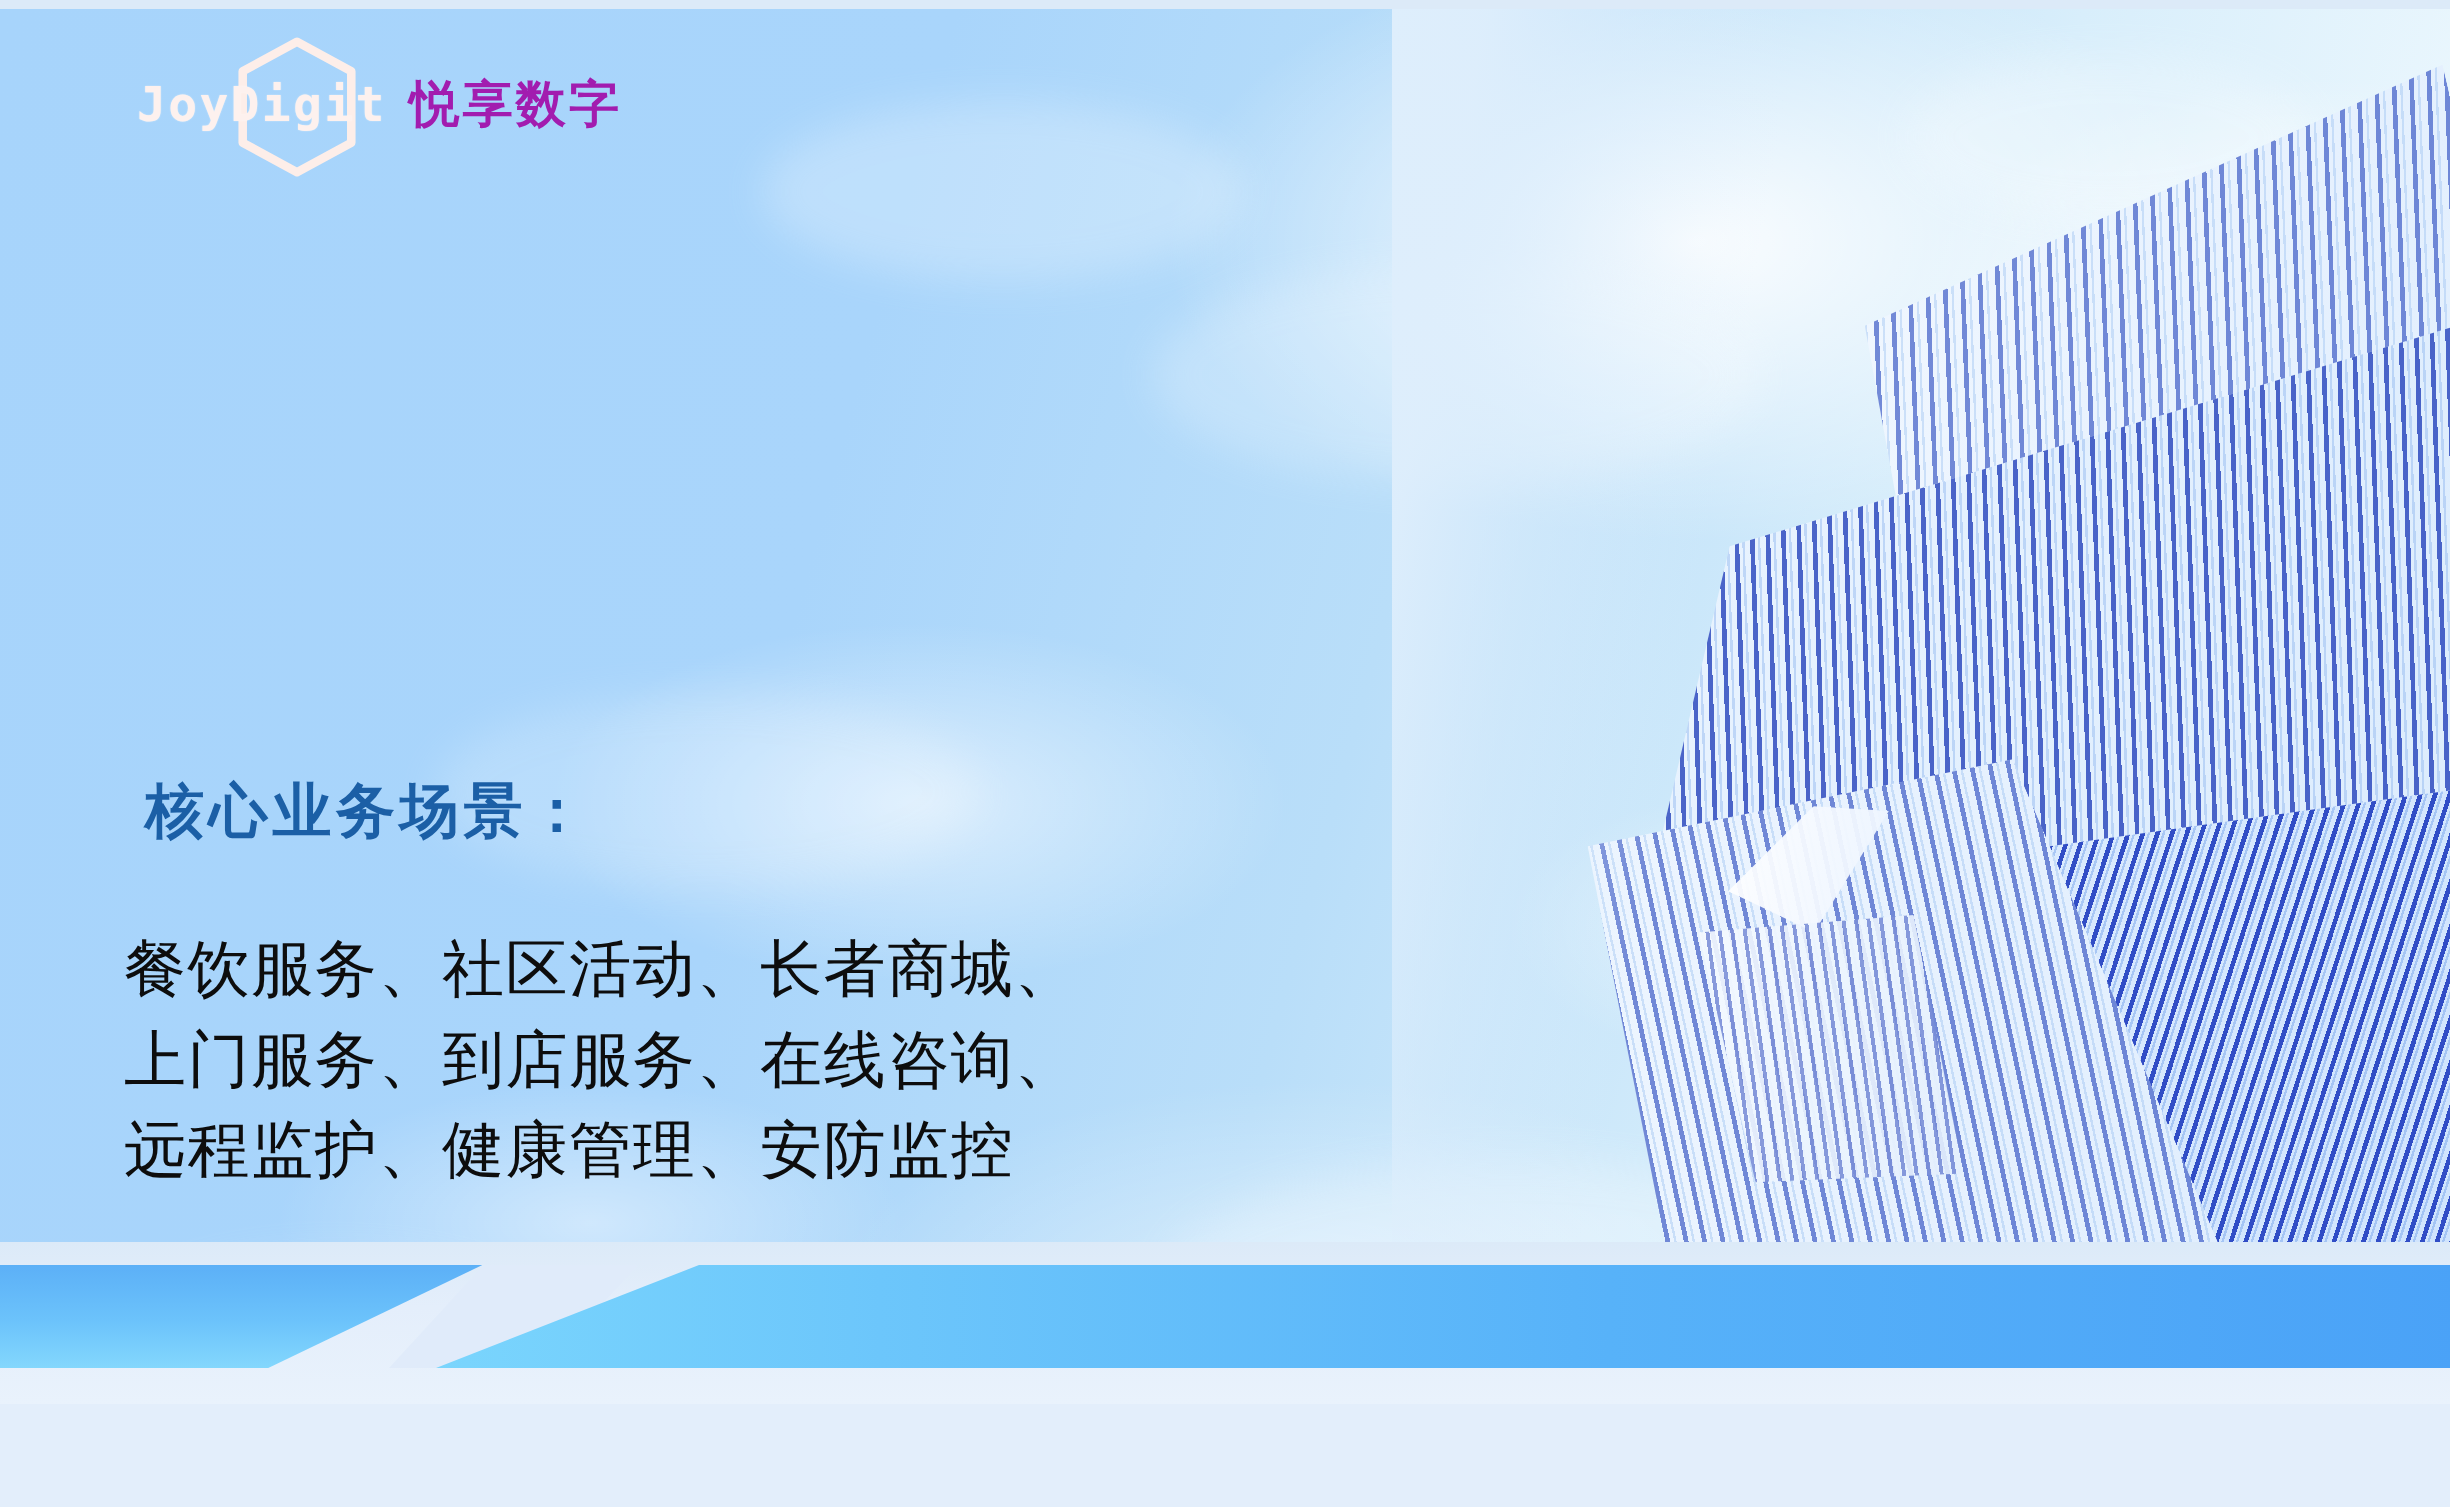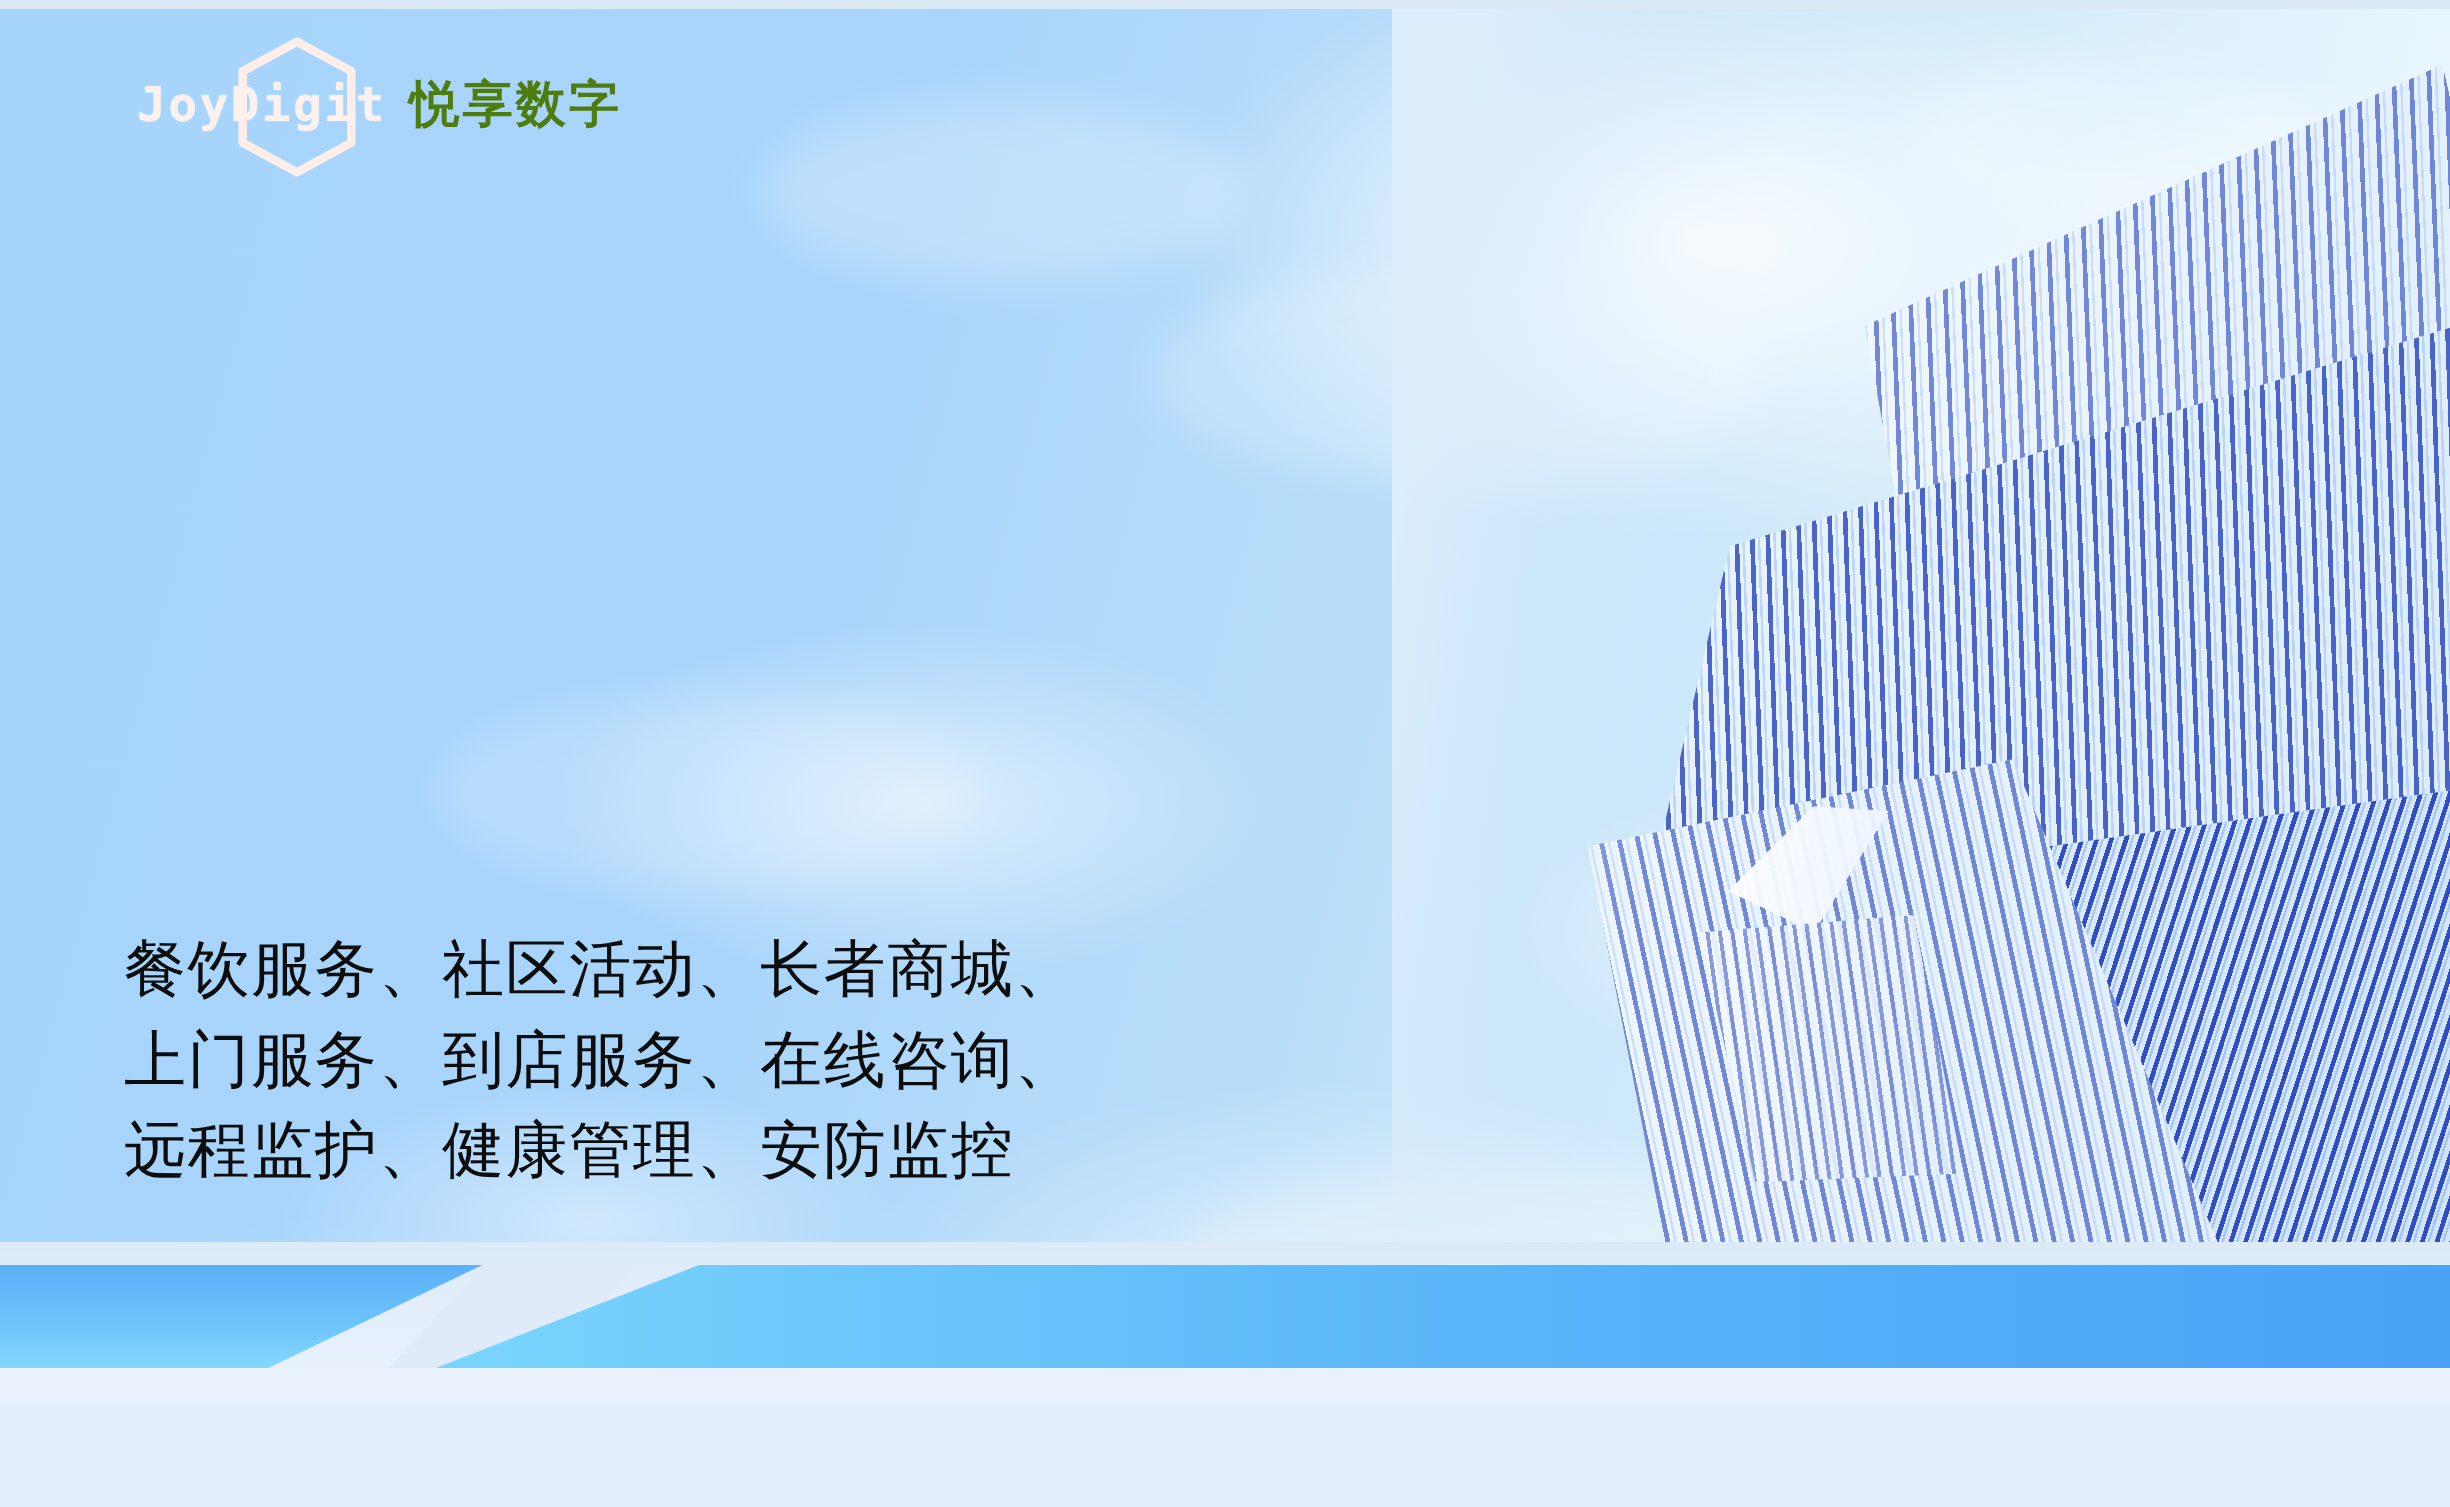"悦享数字" .logo-cn { color: #4d7c0f -> #a21caf }
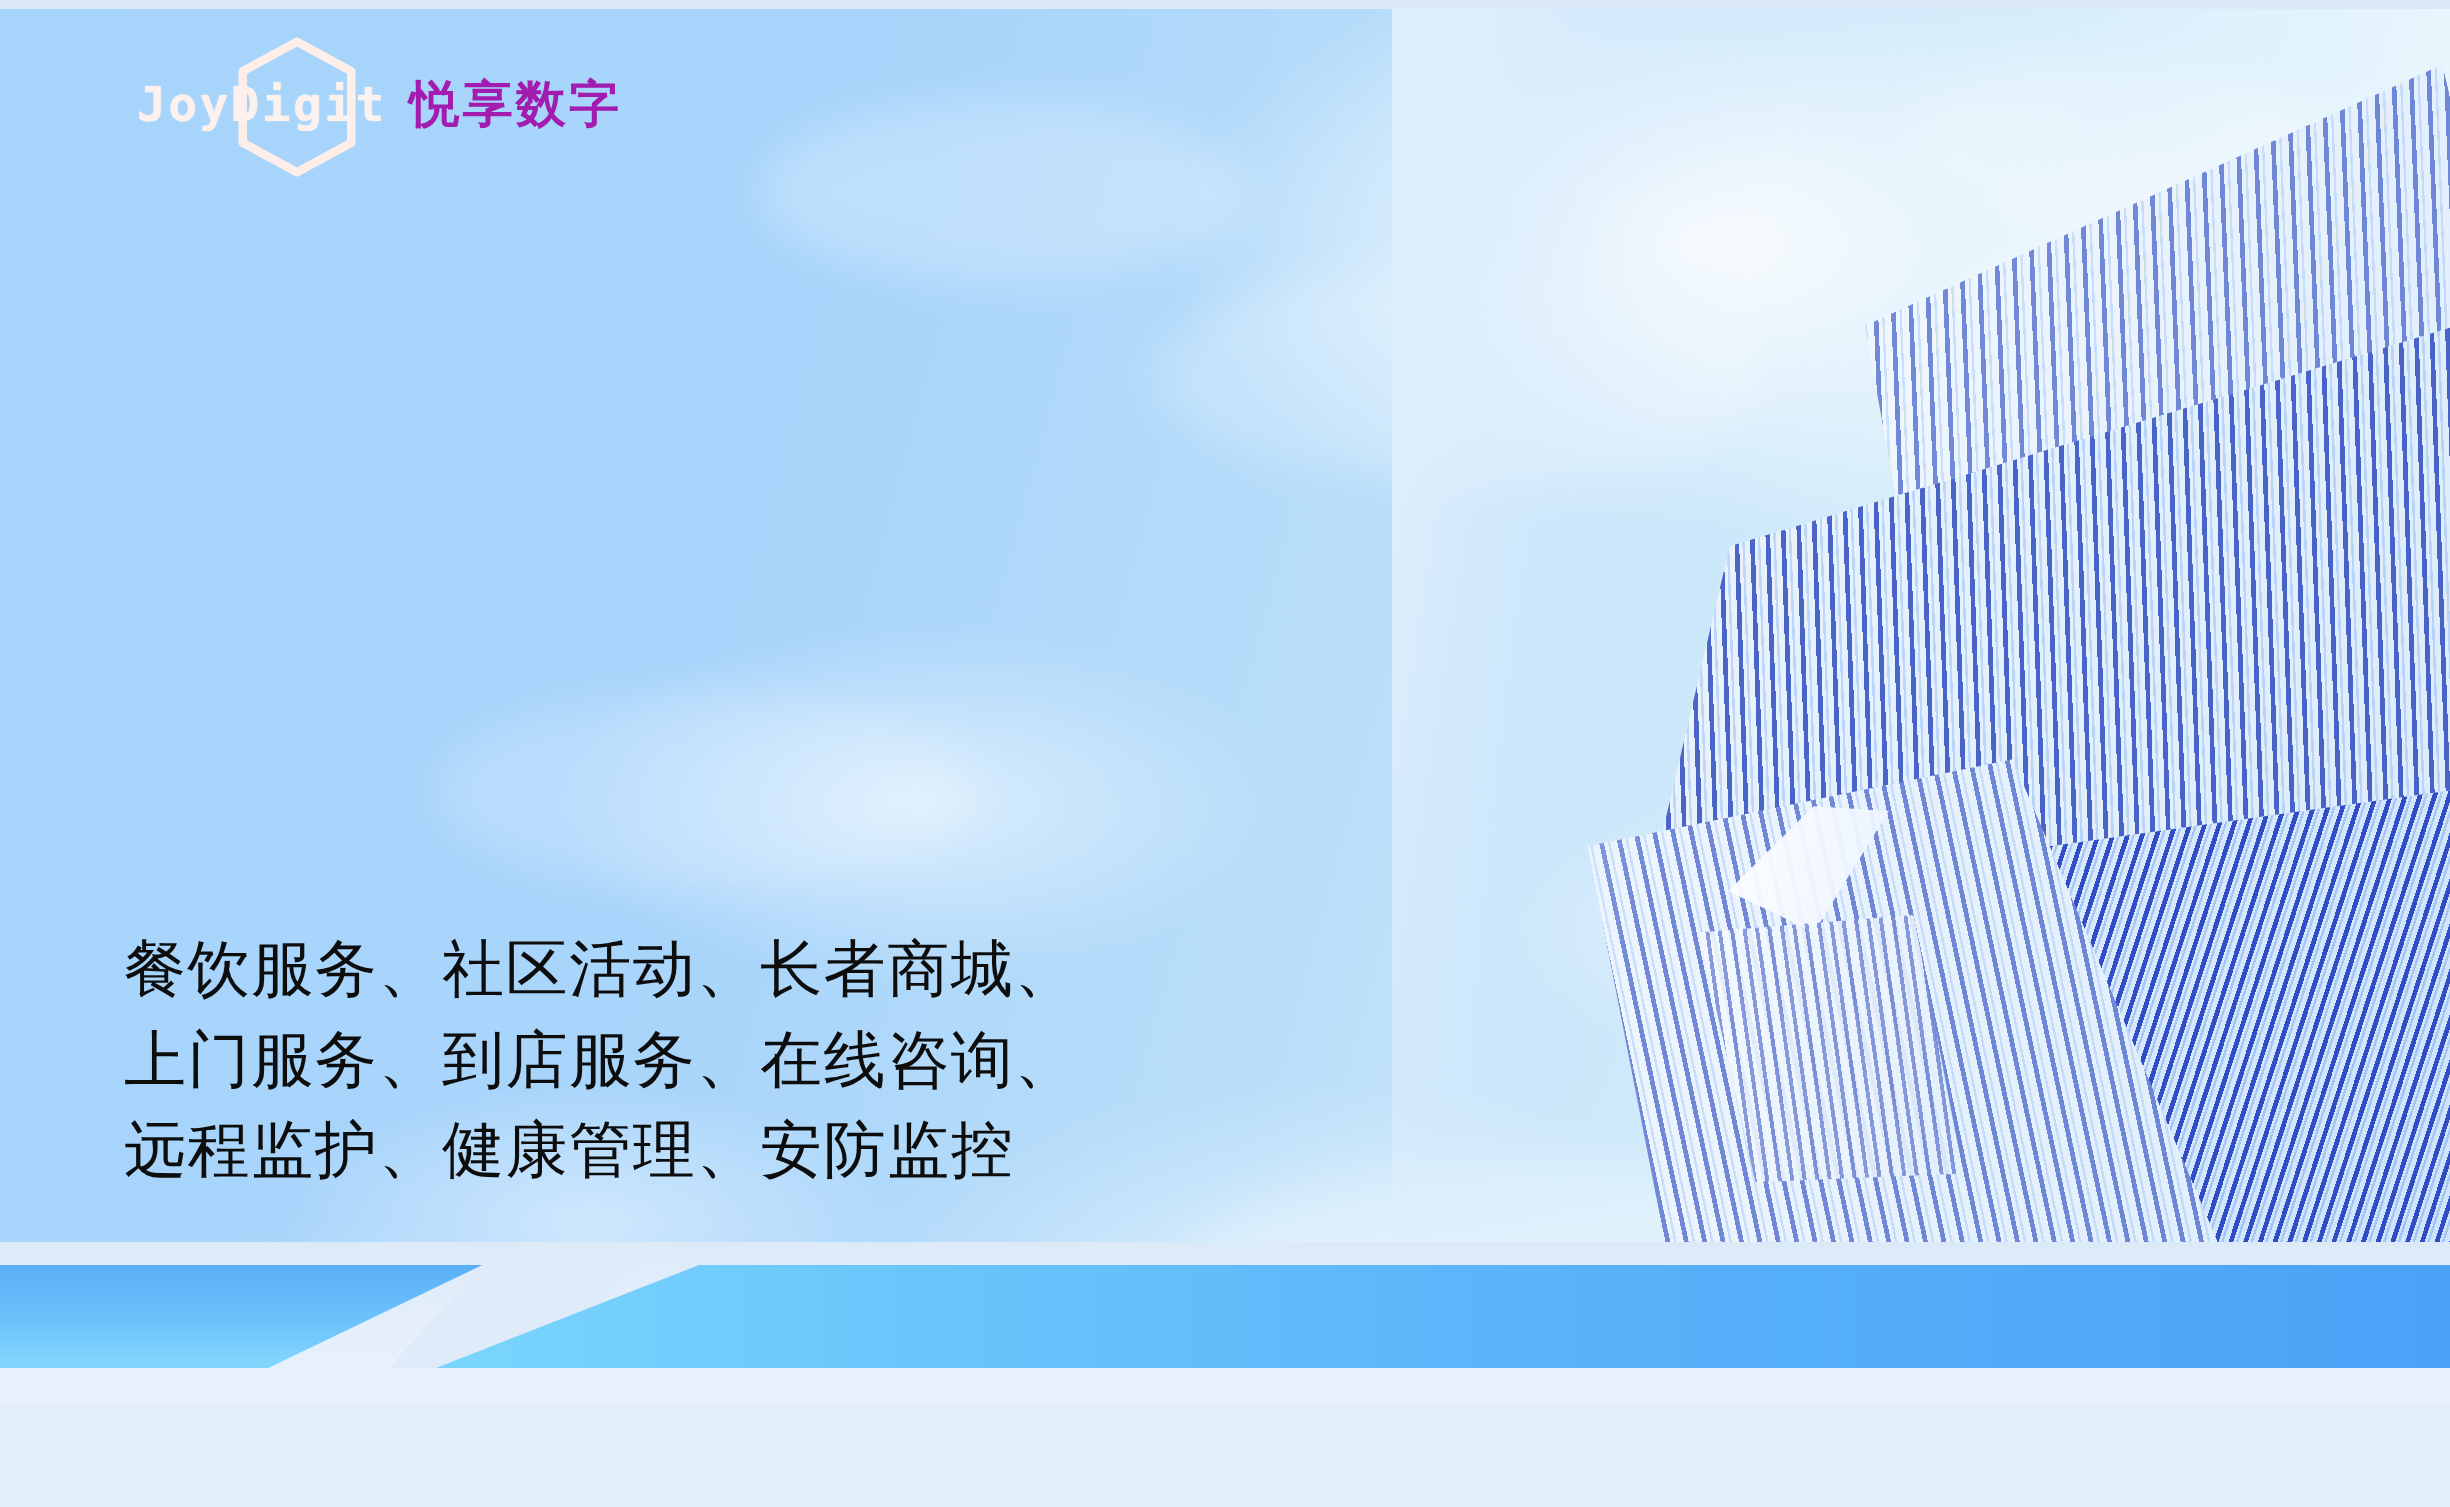"核心业务场景：" div.section-label { html: none -> <div>核心业务场景：</div> }
